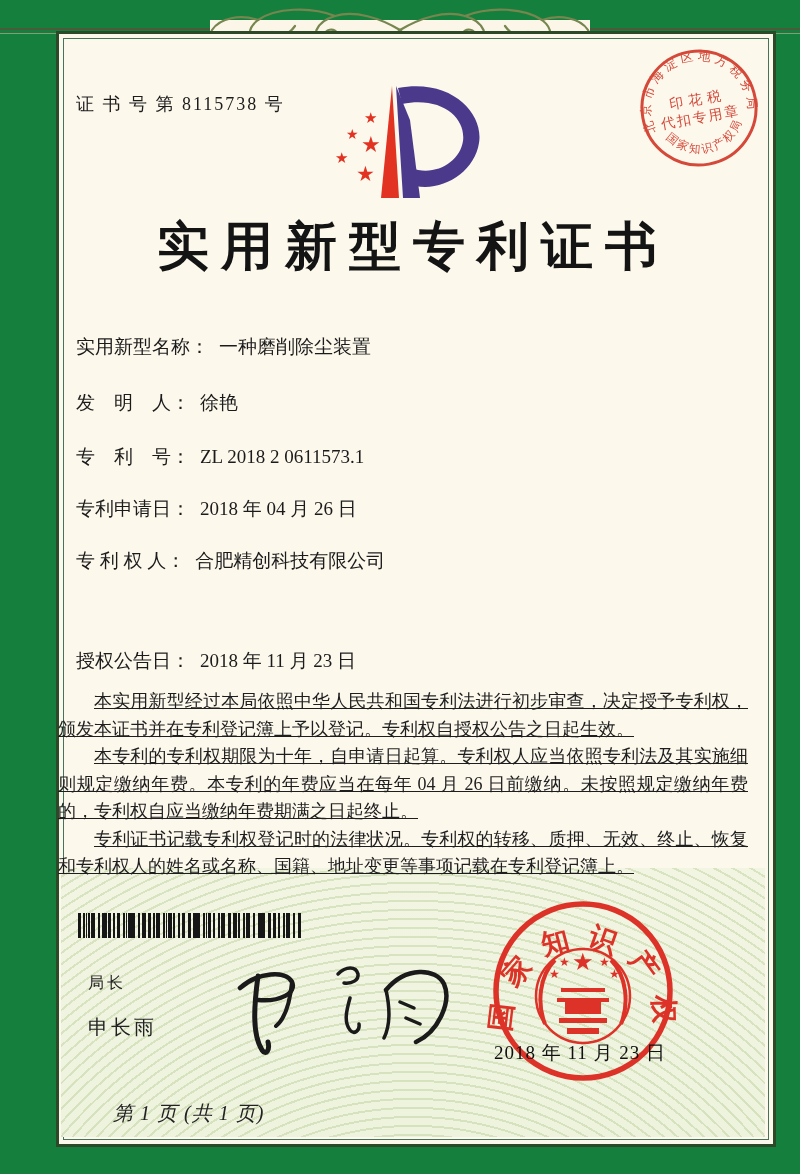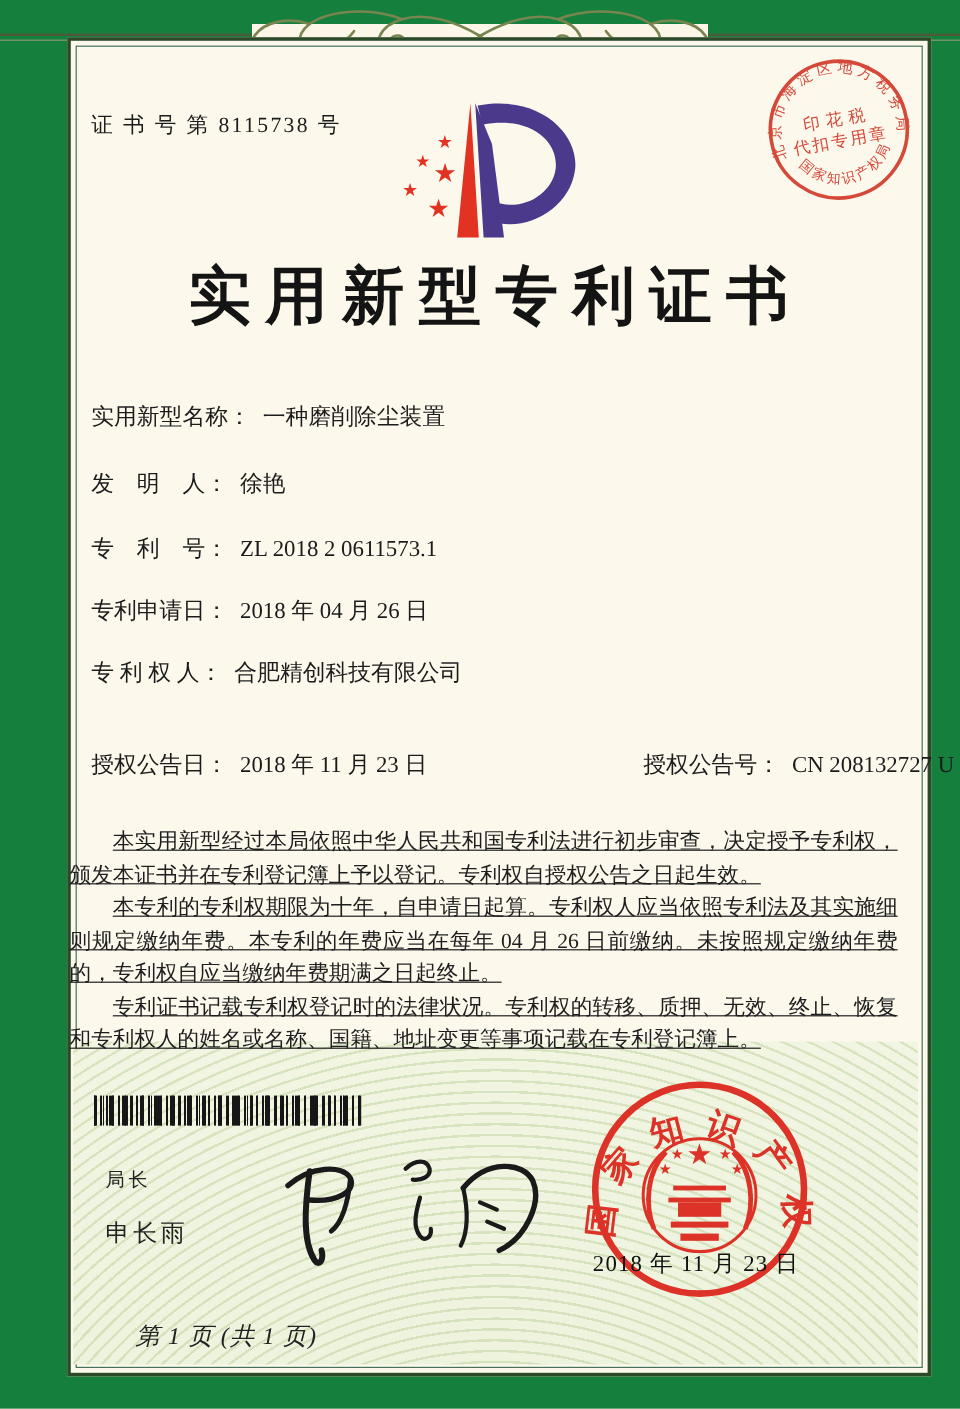"授权公告日： 2018 年 11 月" div.field-row { top: 624px -> 648px }
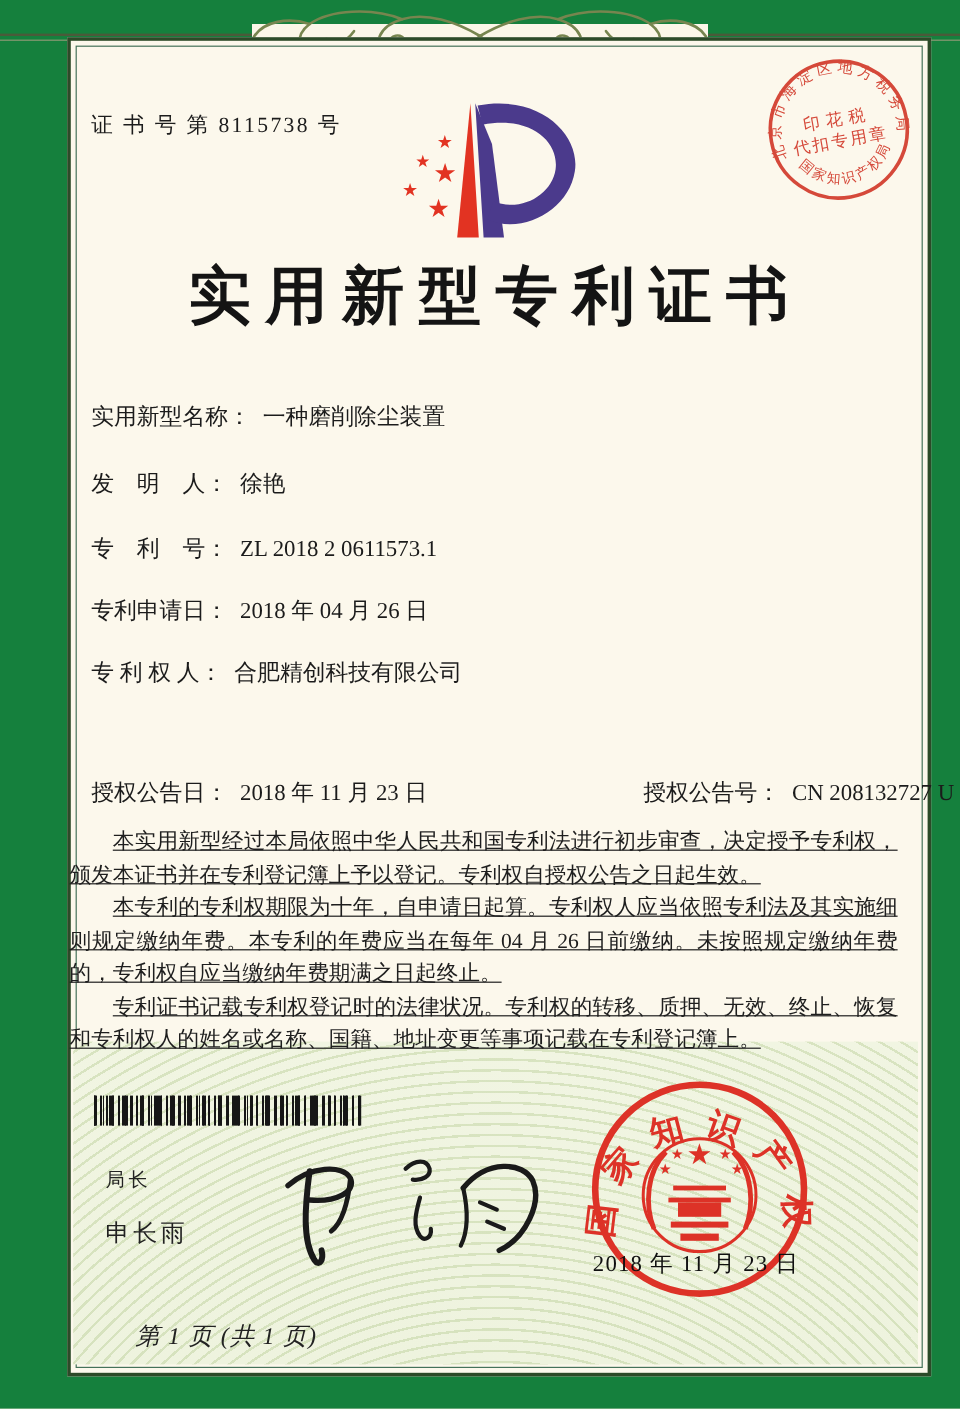"授权公告号： CN 208132727 U" span.field-right { html: <span> <span>授权公告号：</span><span>CN 208132727 U</span> </span> -> none }
